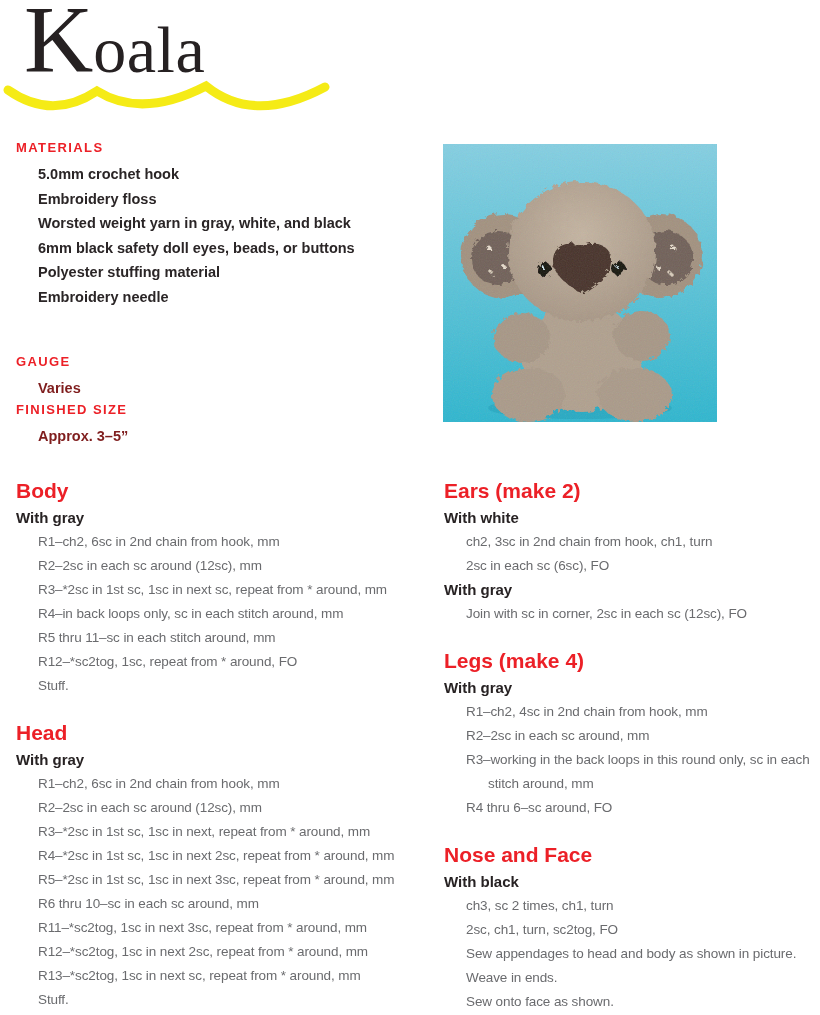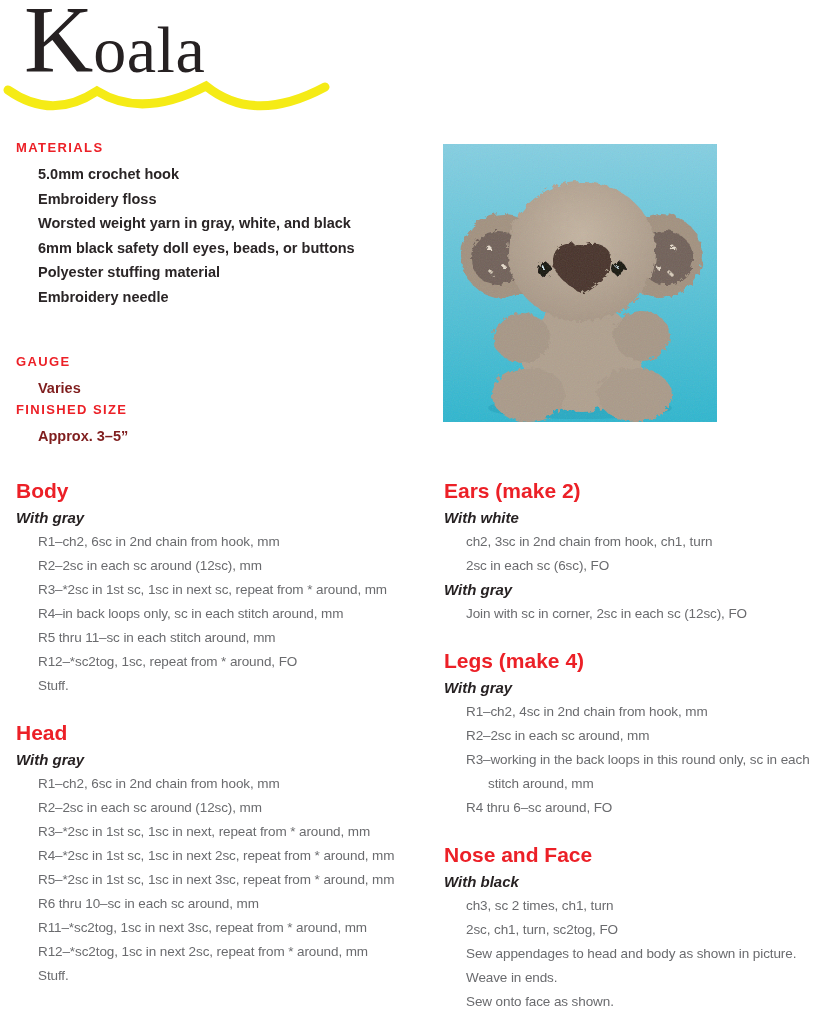"With gray" .yarn-label { font-style: italic -> none }
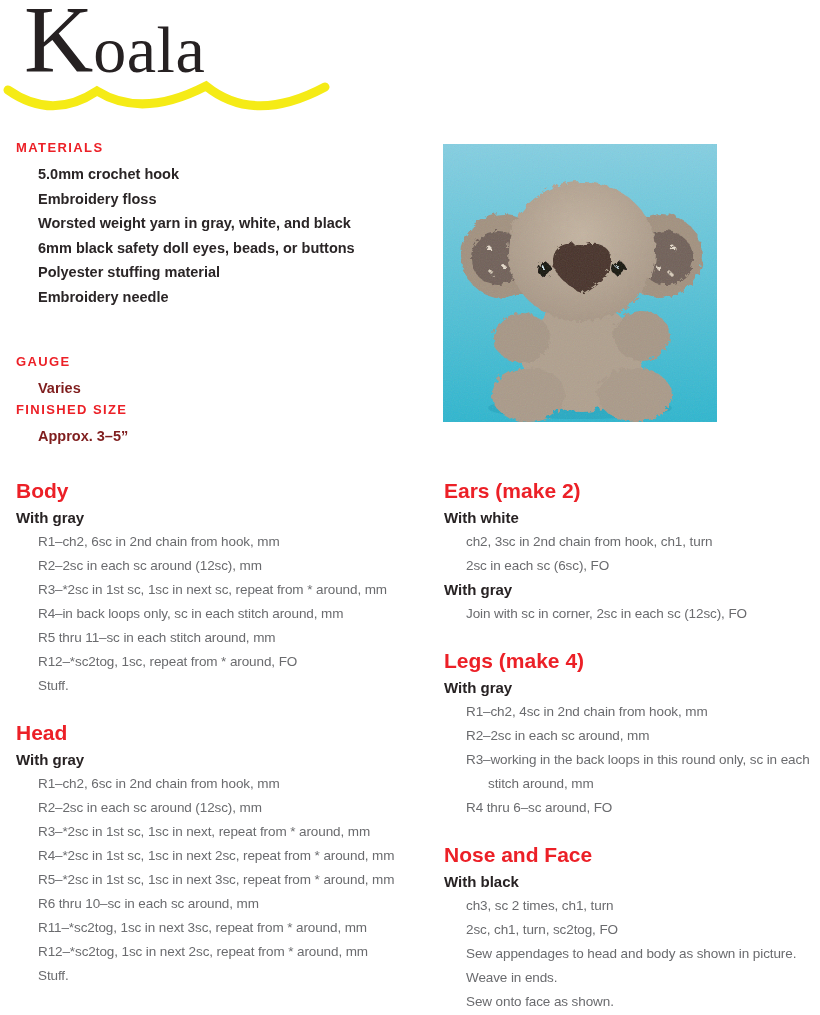"R13–*sc2tog, 1sc in next sc," p.instr-line { html: none -> <p>R13–*sc2tog, 1sc in next sc, repeat from * around, mm</p> }
